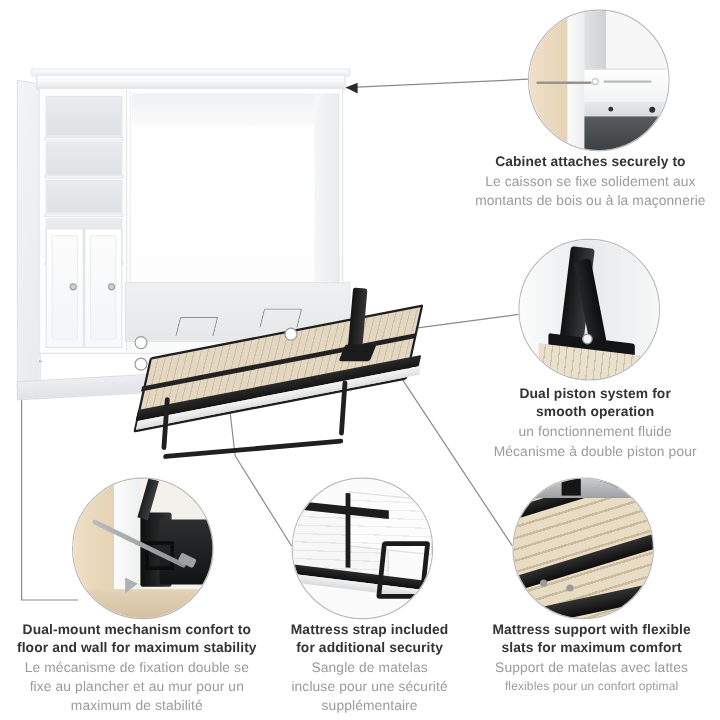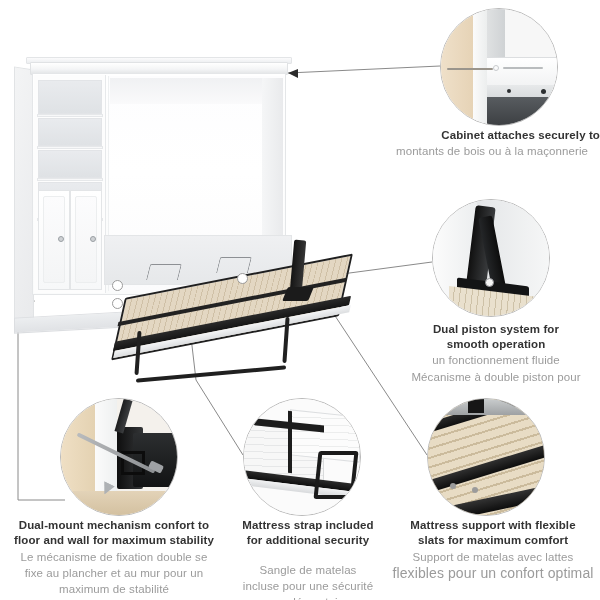"Cabinet attaches securely to" div.cap-en { text-align: right -> none }
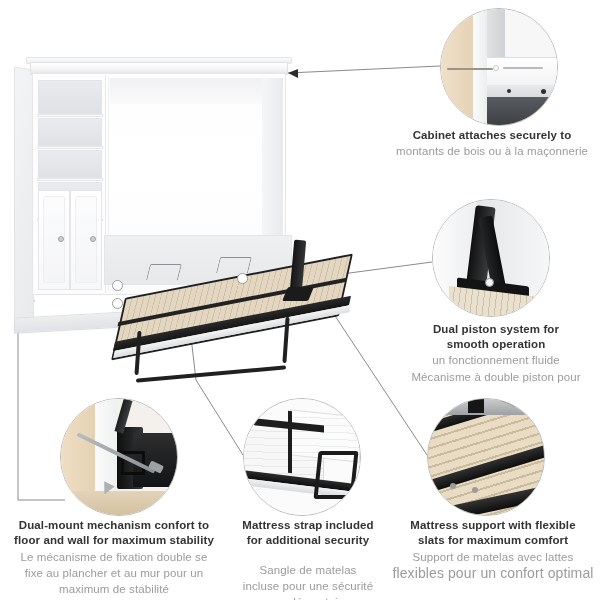"Le caisson se fixe solidement" div.cap-fr { html: none -> <div>Le caisson se fixe solidement aux</div> }
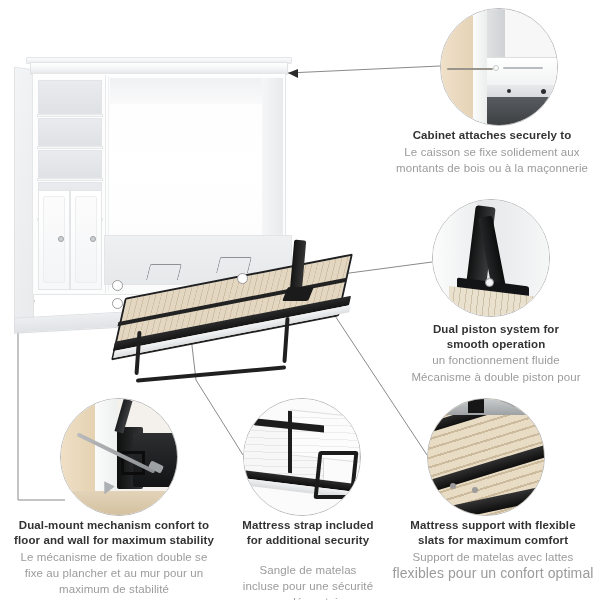"Sangle de matelas" div.cap-fr { margin-top: 14px -> 1px }
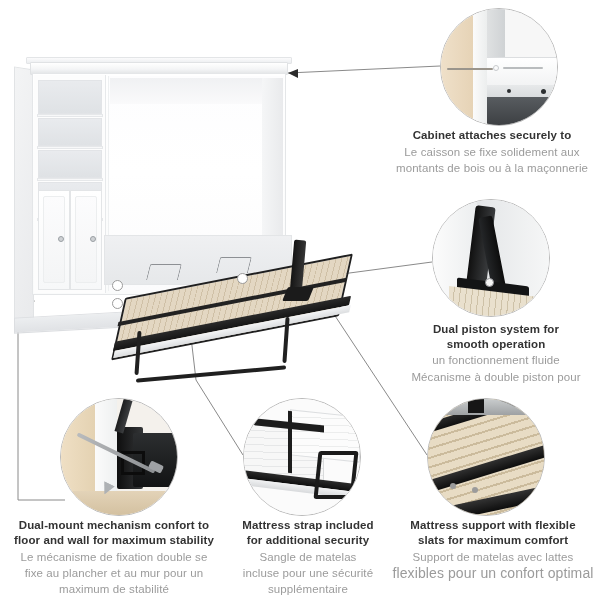"flexibles pour un confort optimal" div.cap-fr { font-size: 14px -> 10px }
